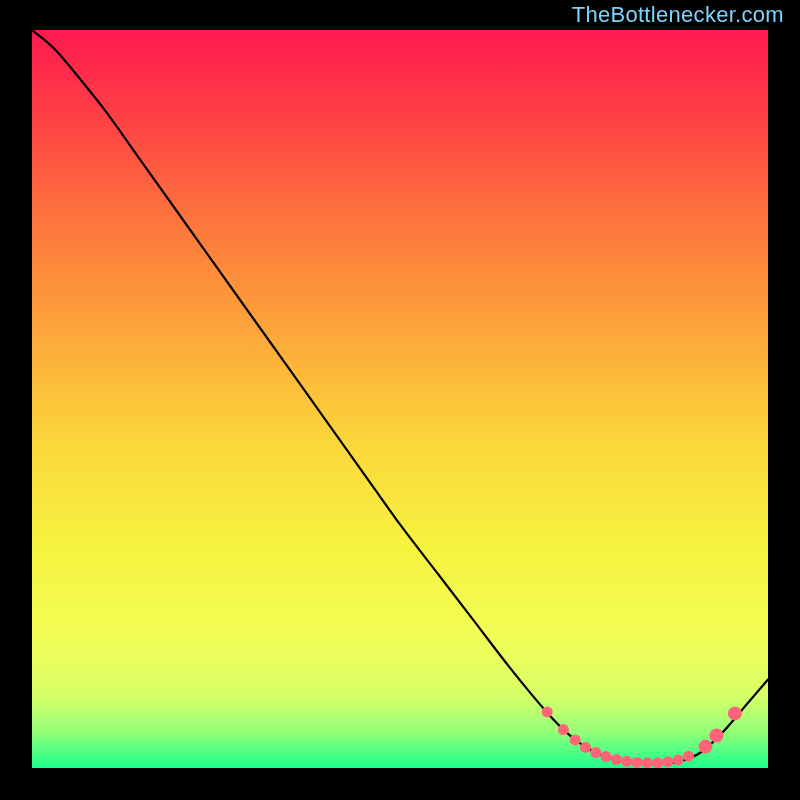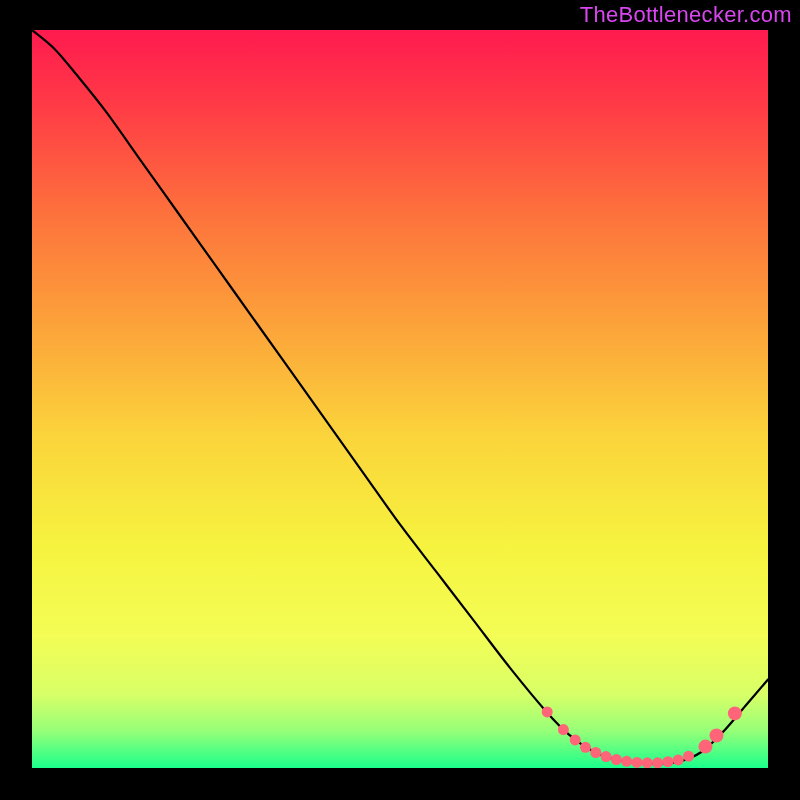"TheBottlenecker.com" .watermark { color: #d946ef -> #7dd3fc; right: 8px -> 16px }
